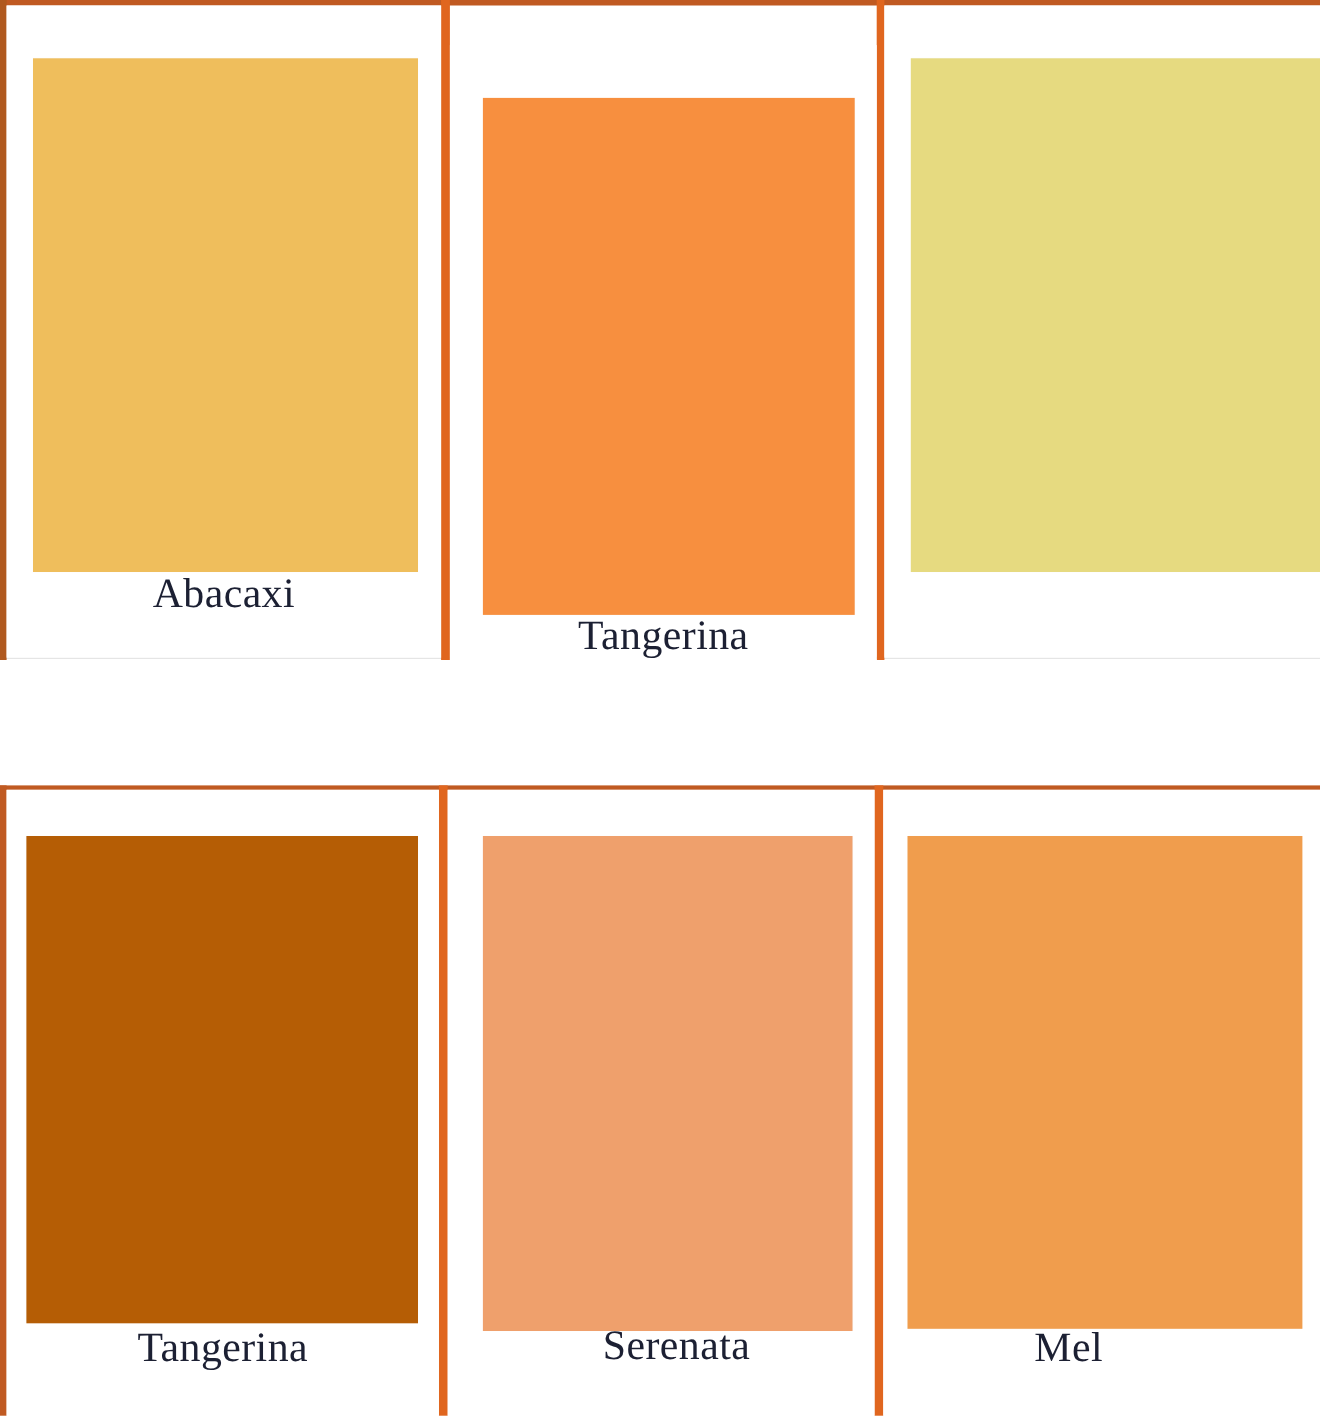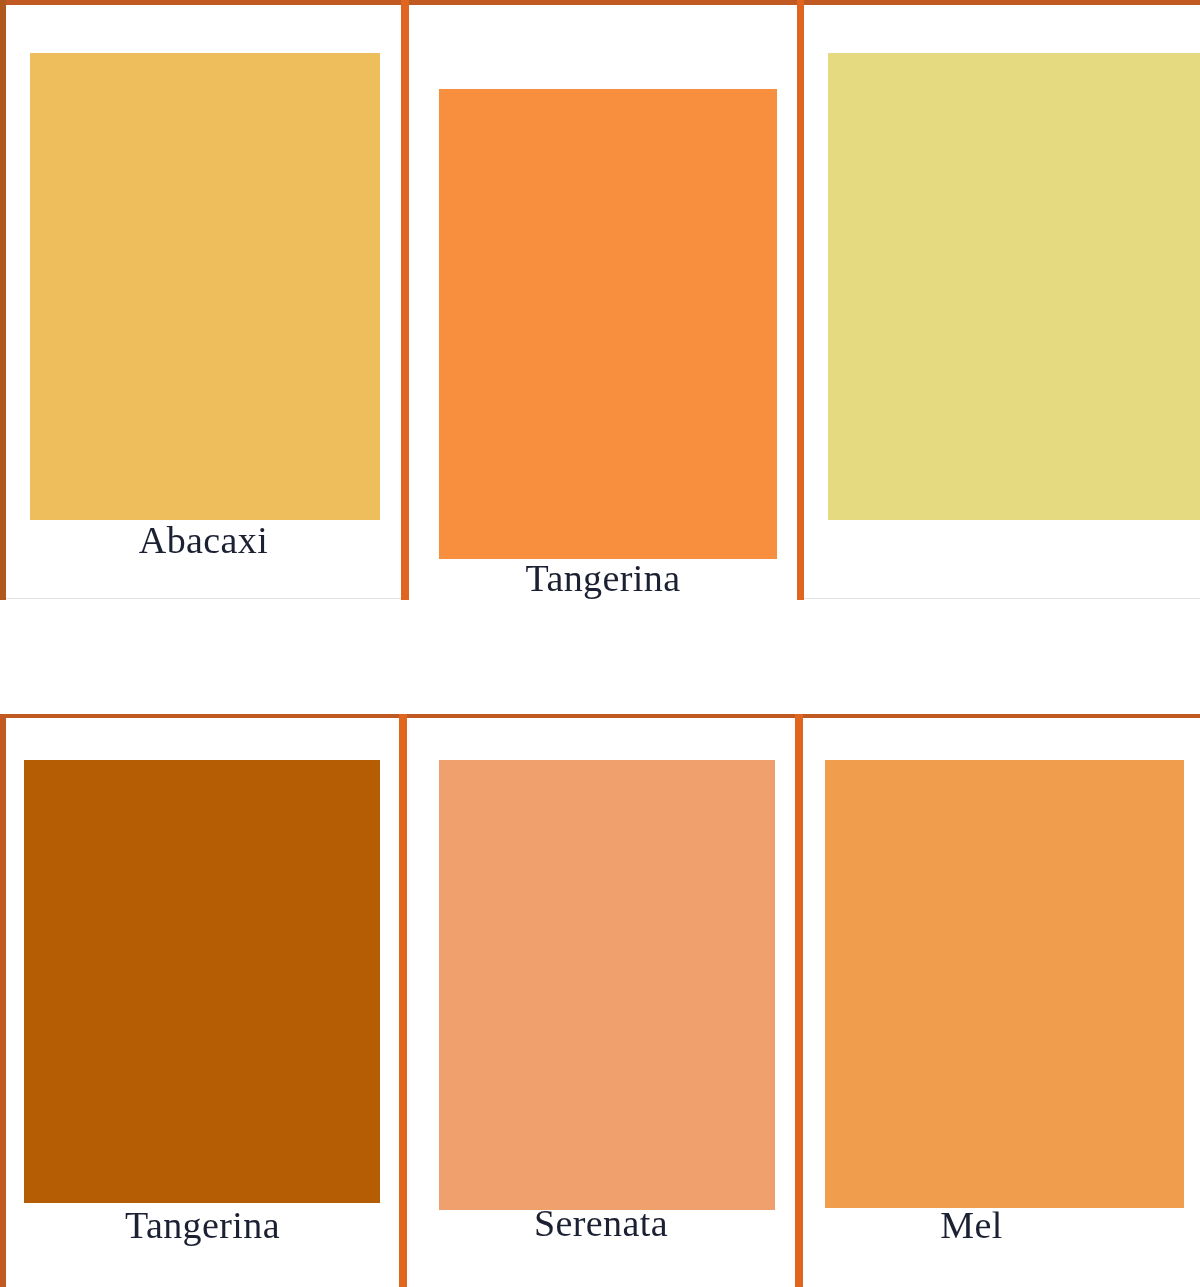"Serenata" .card-4 .caption { padding-left: none -> 14px }
